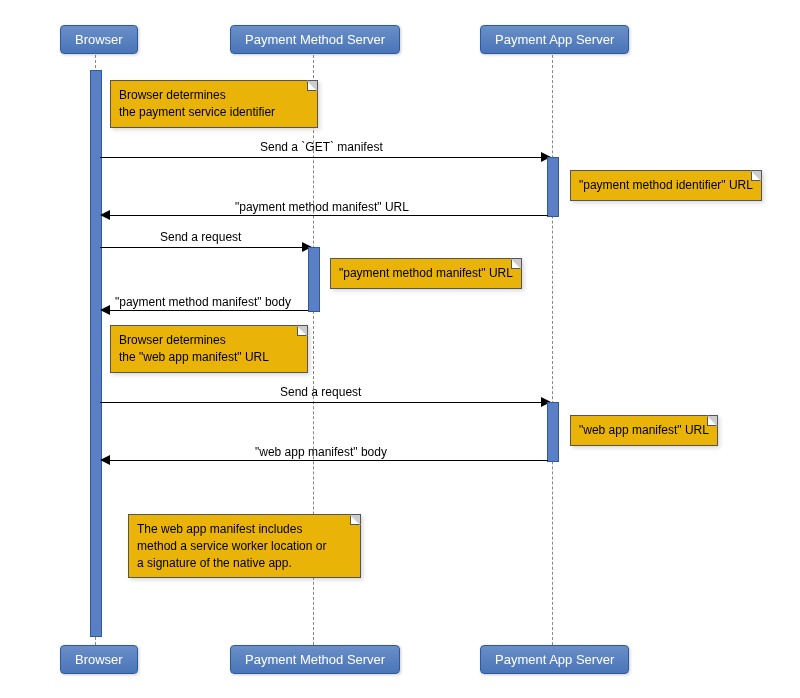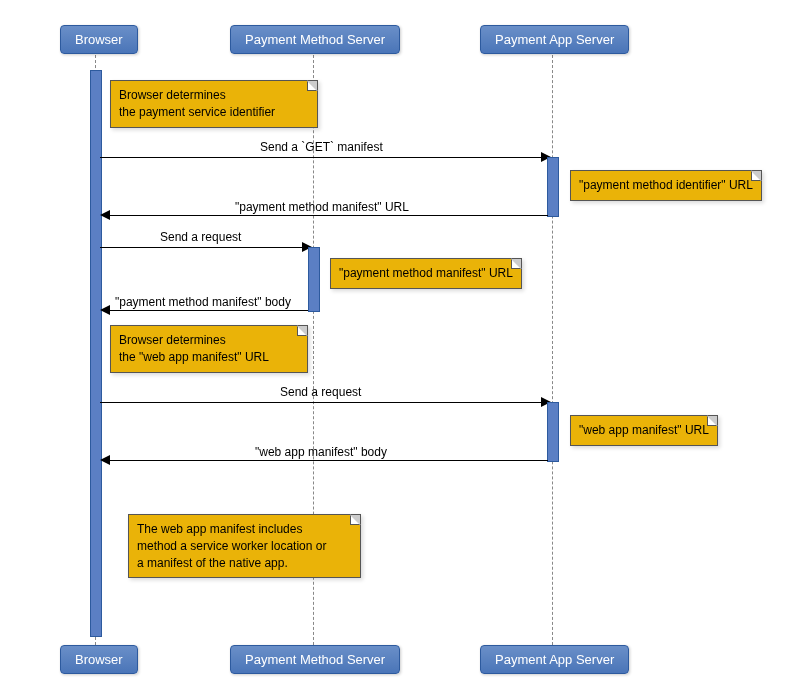"a manifest of the native" span { text: manifest -> signature }
